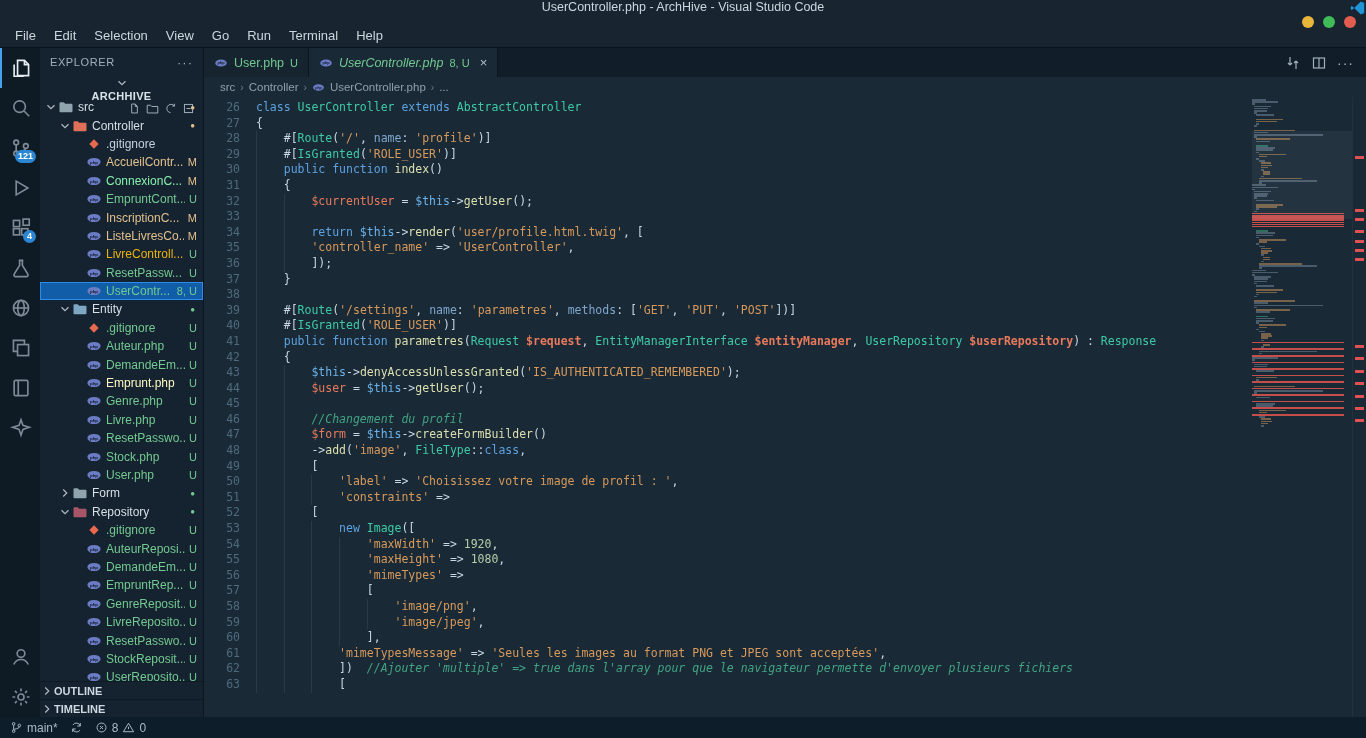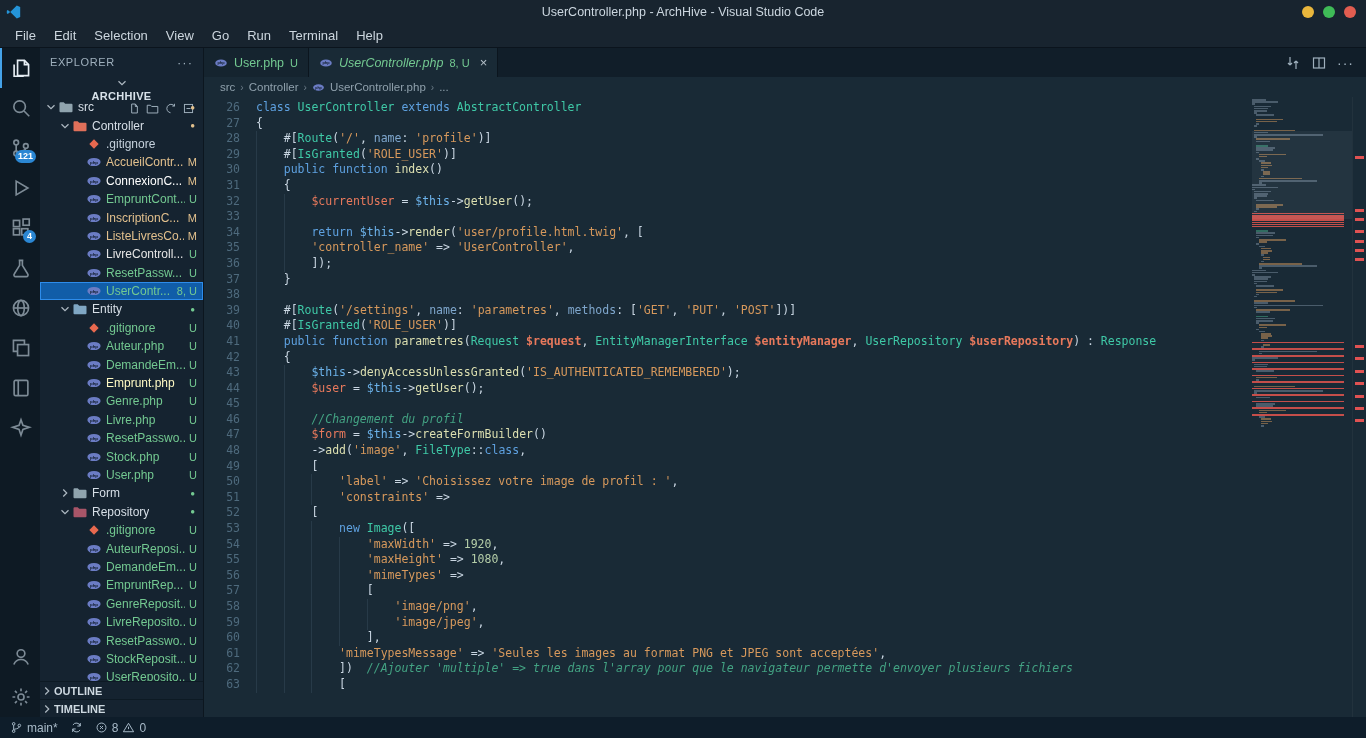"UserController.php - ArchHive - Visual" .titlebar { align-items: center -> flex-end; flex-direction: none -> column }
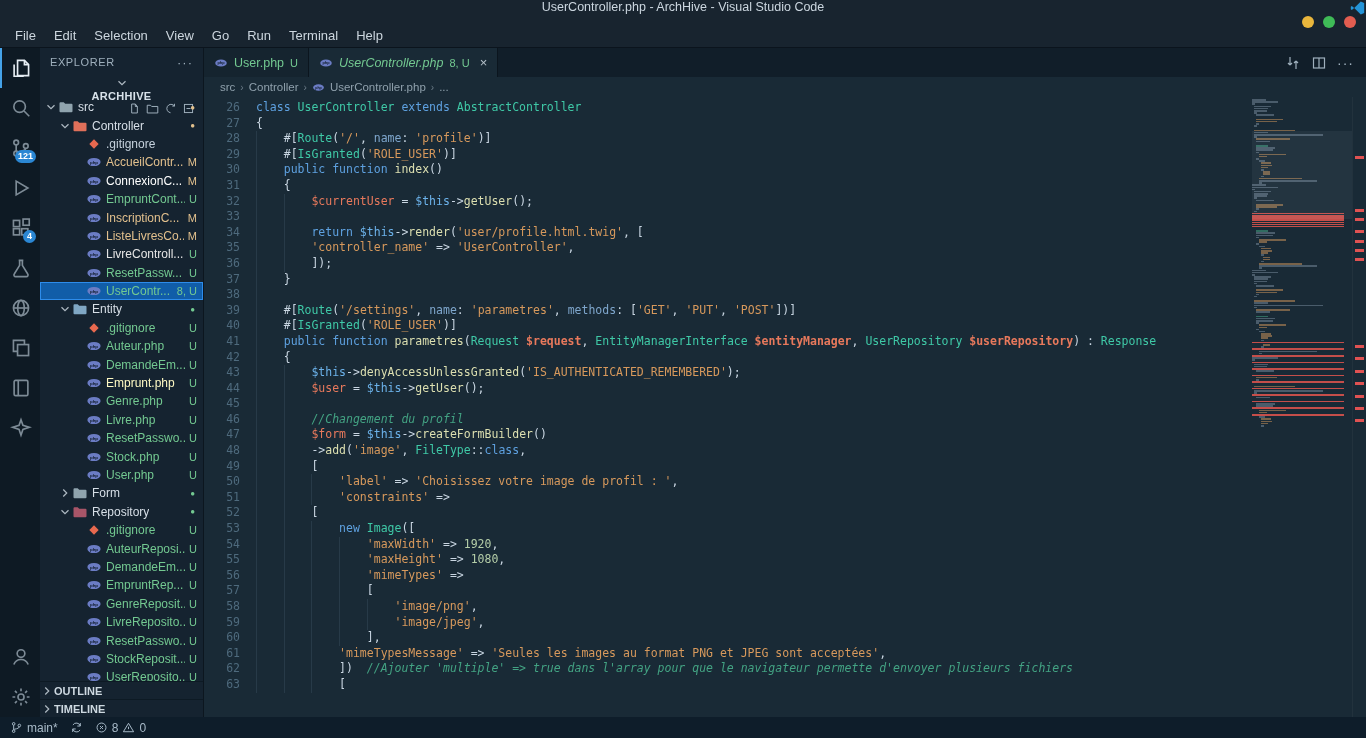"ConnexionC..." span.tlabel { color: #ffffff -> #86efac }
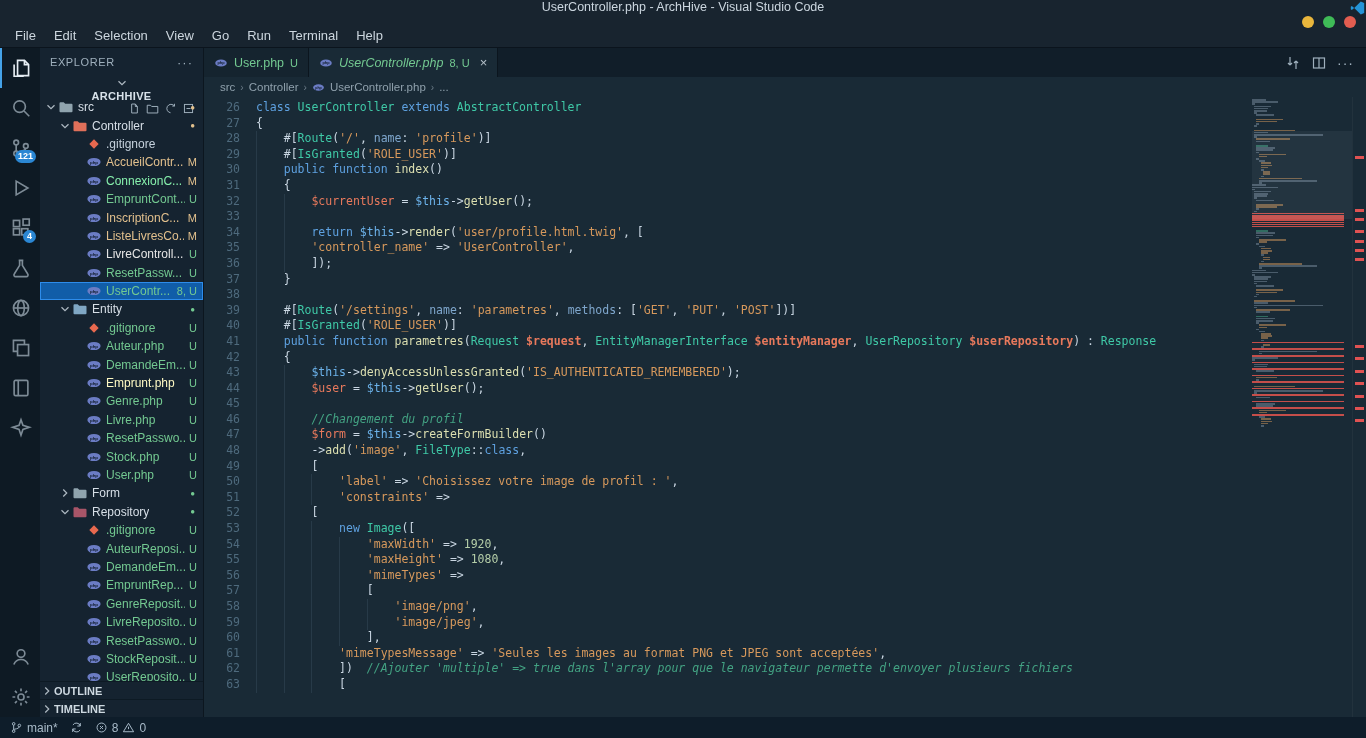"LivreControll..." span.tlabel { color: #e5e5e5 -> #eab308 }
